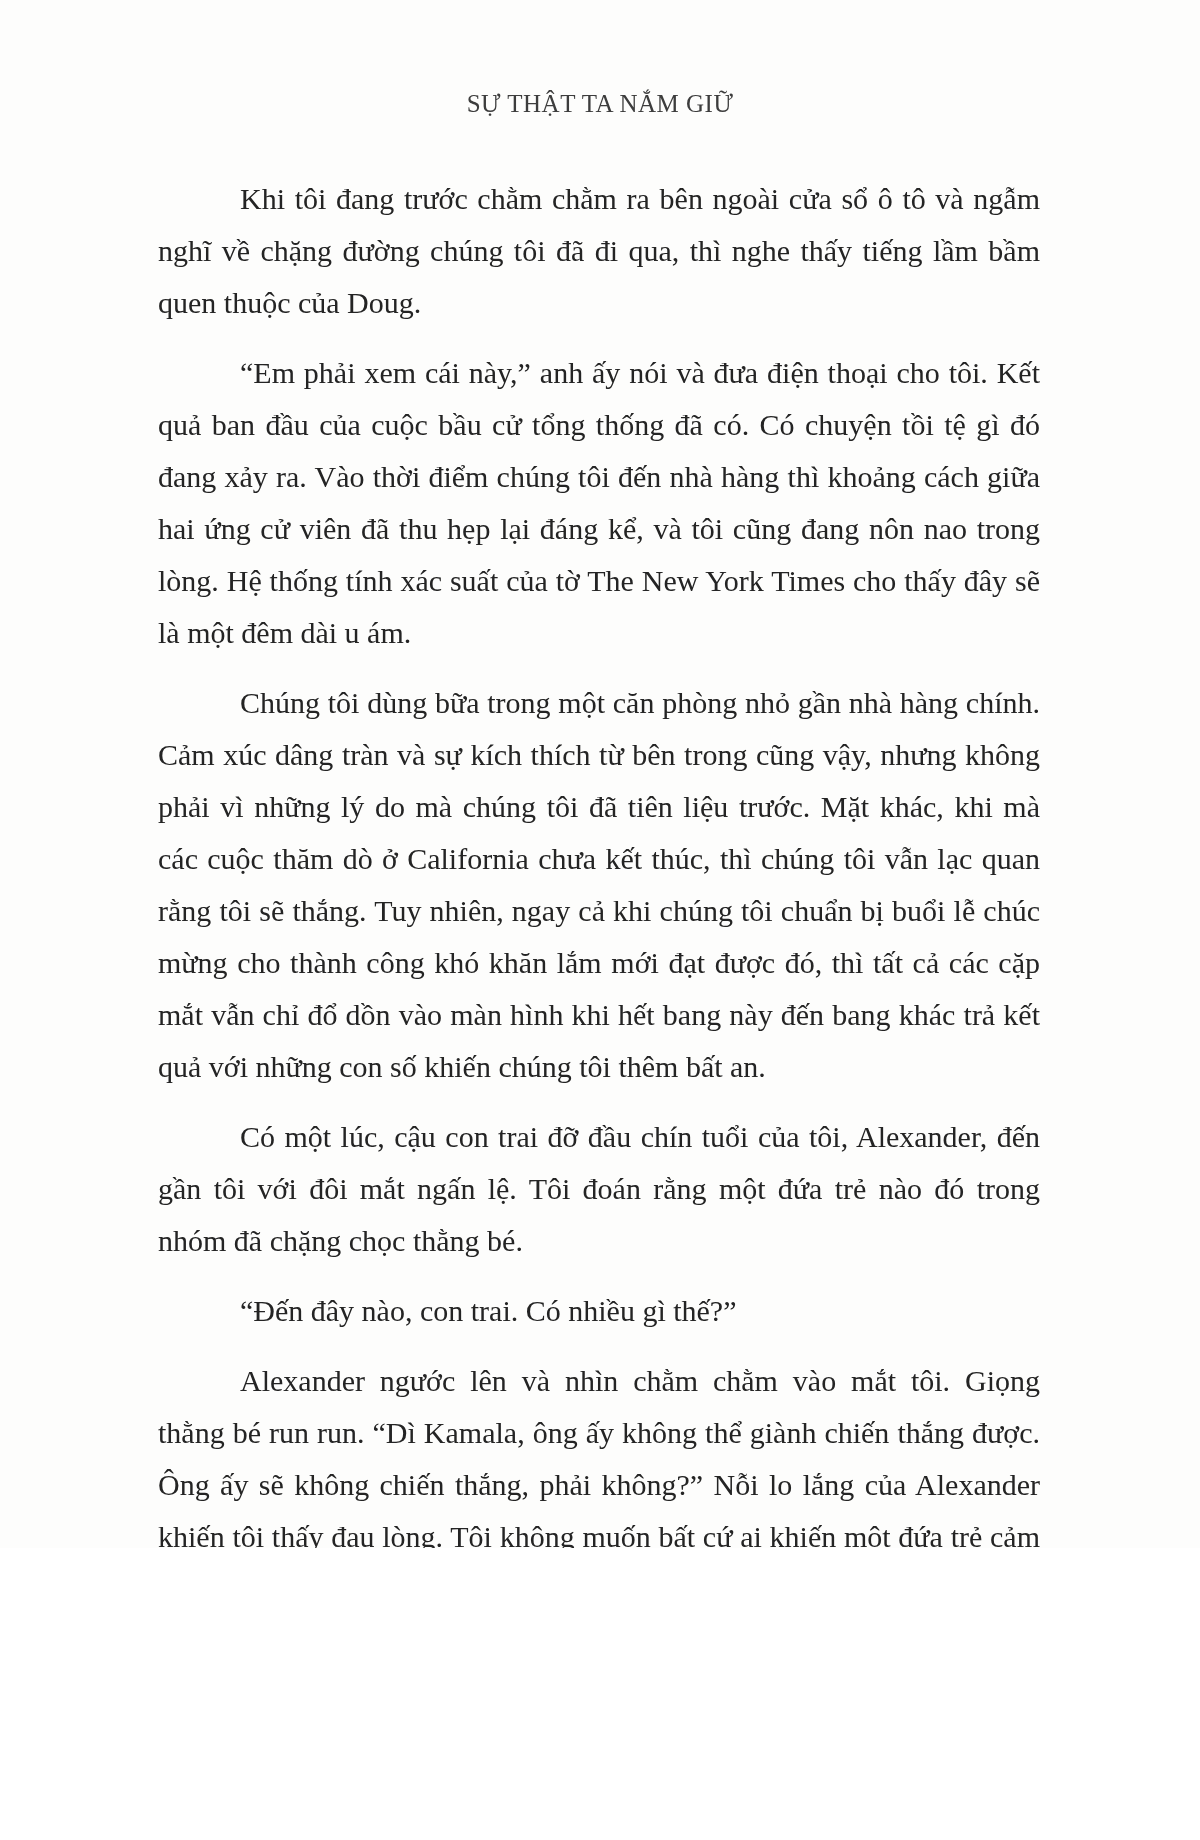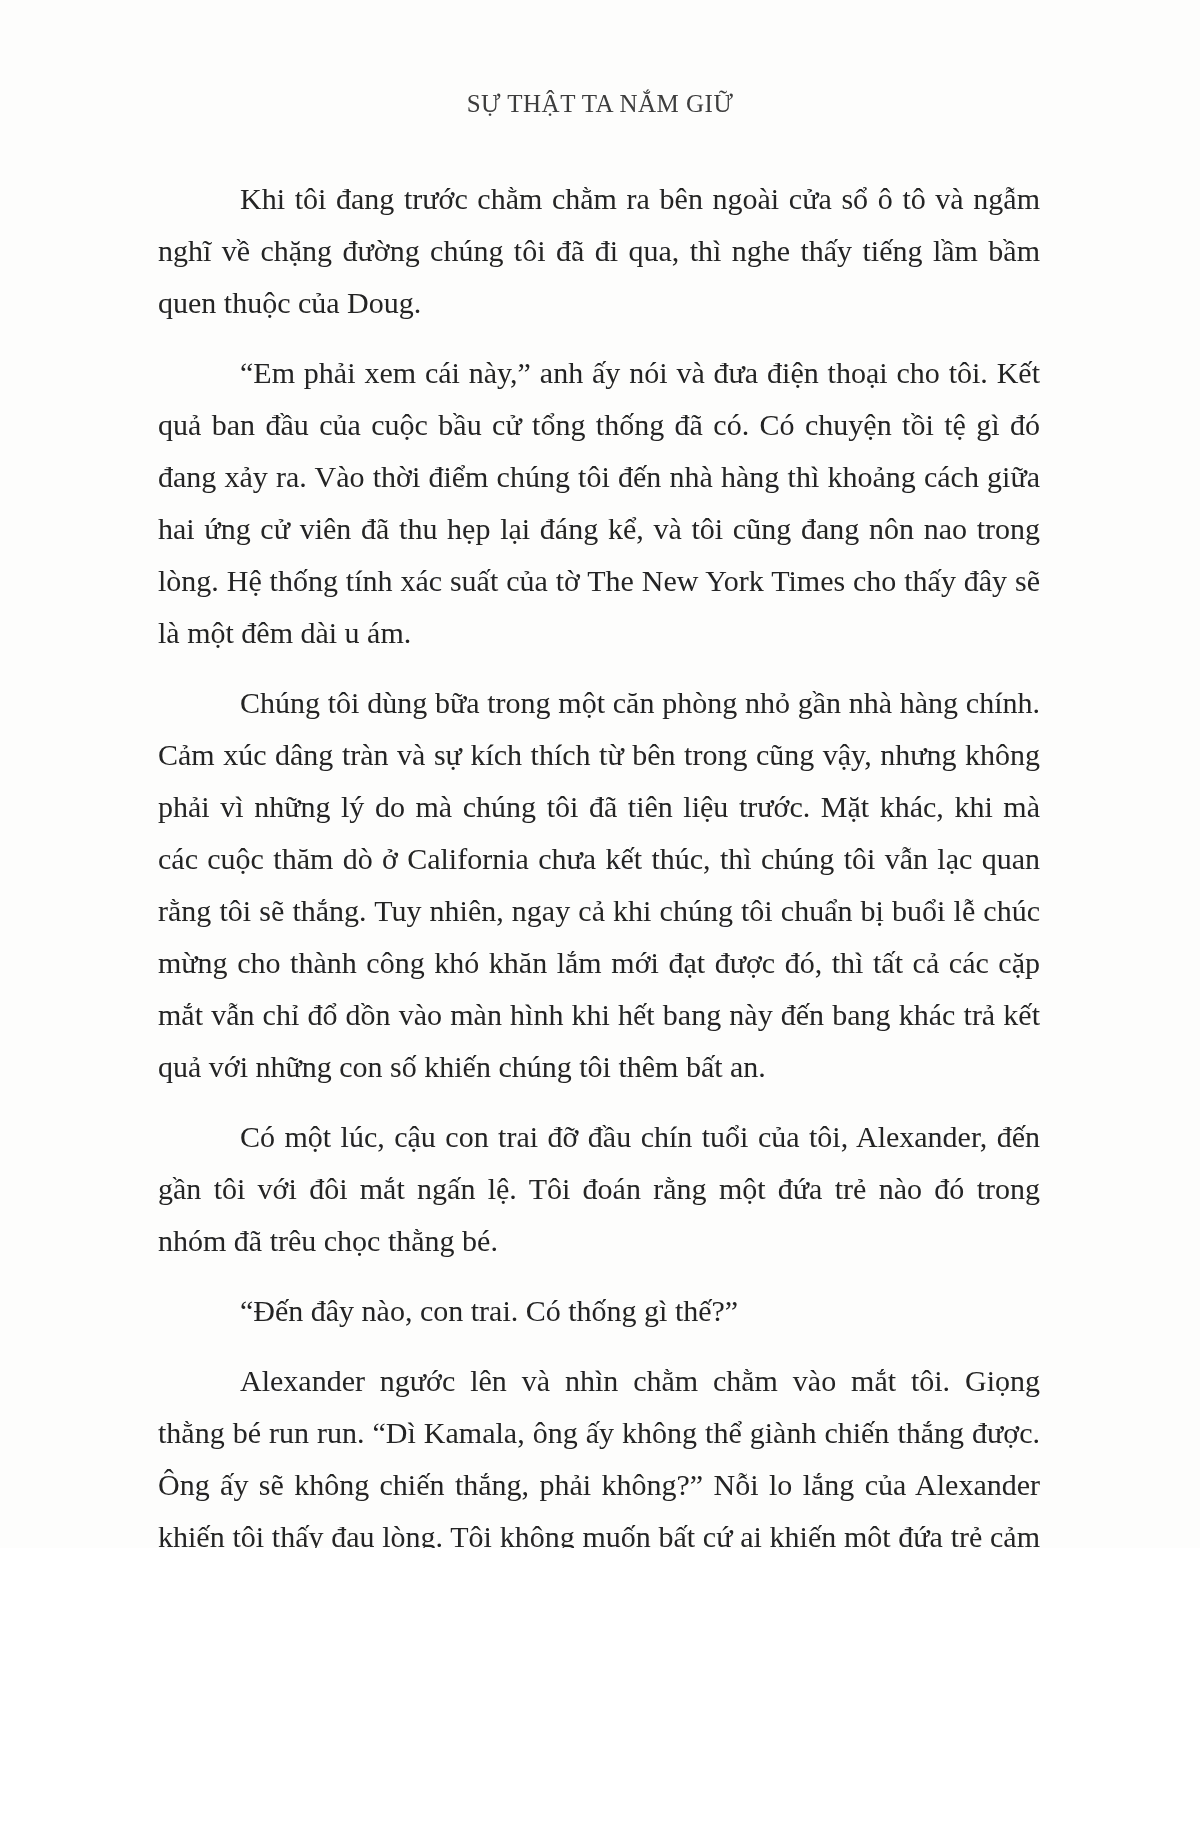"Có một lúc, cậu con" p { text: trêu -> chặng }
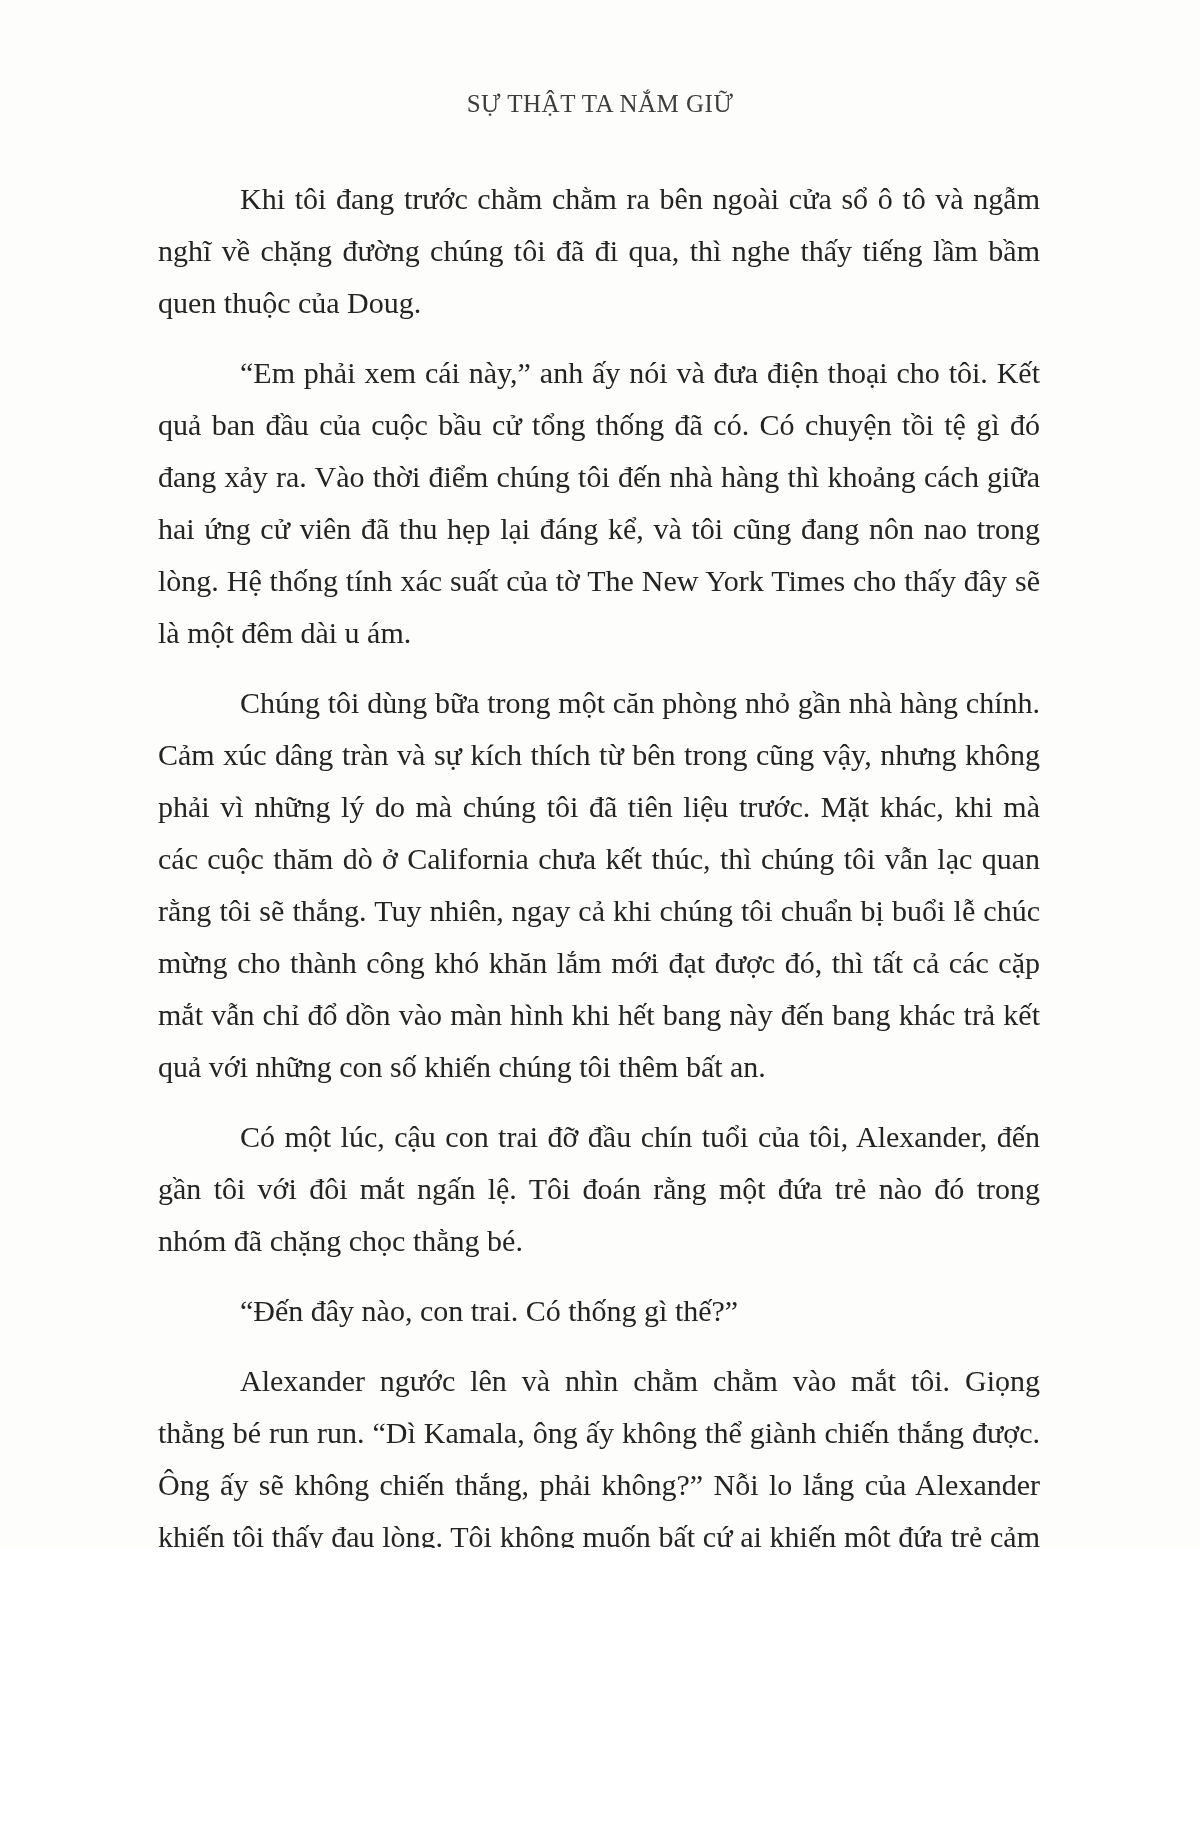"“Đến đây nào, con trai." p { text: thống -> nhiều }
